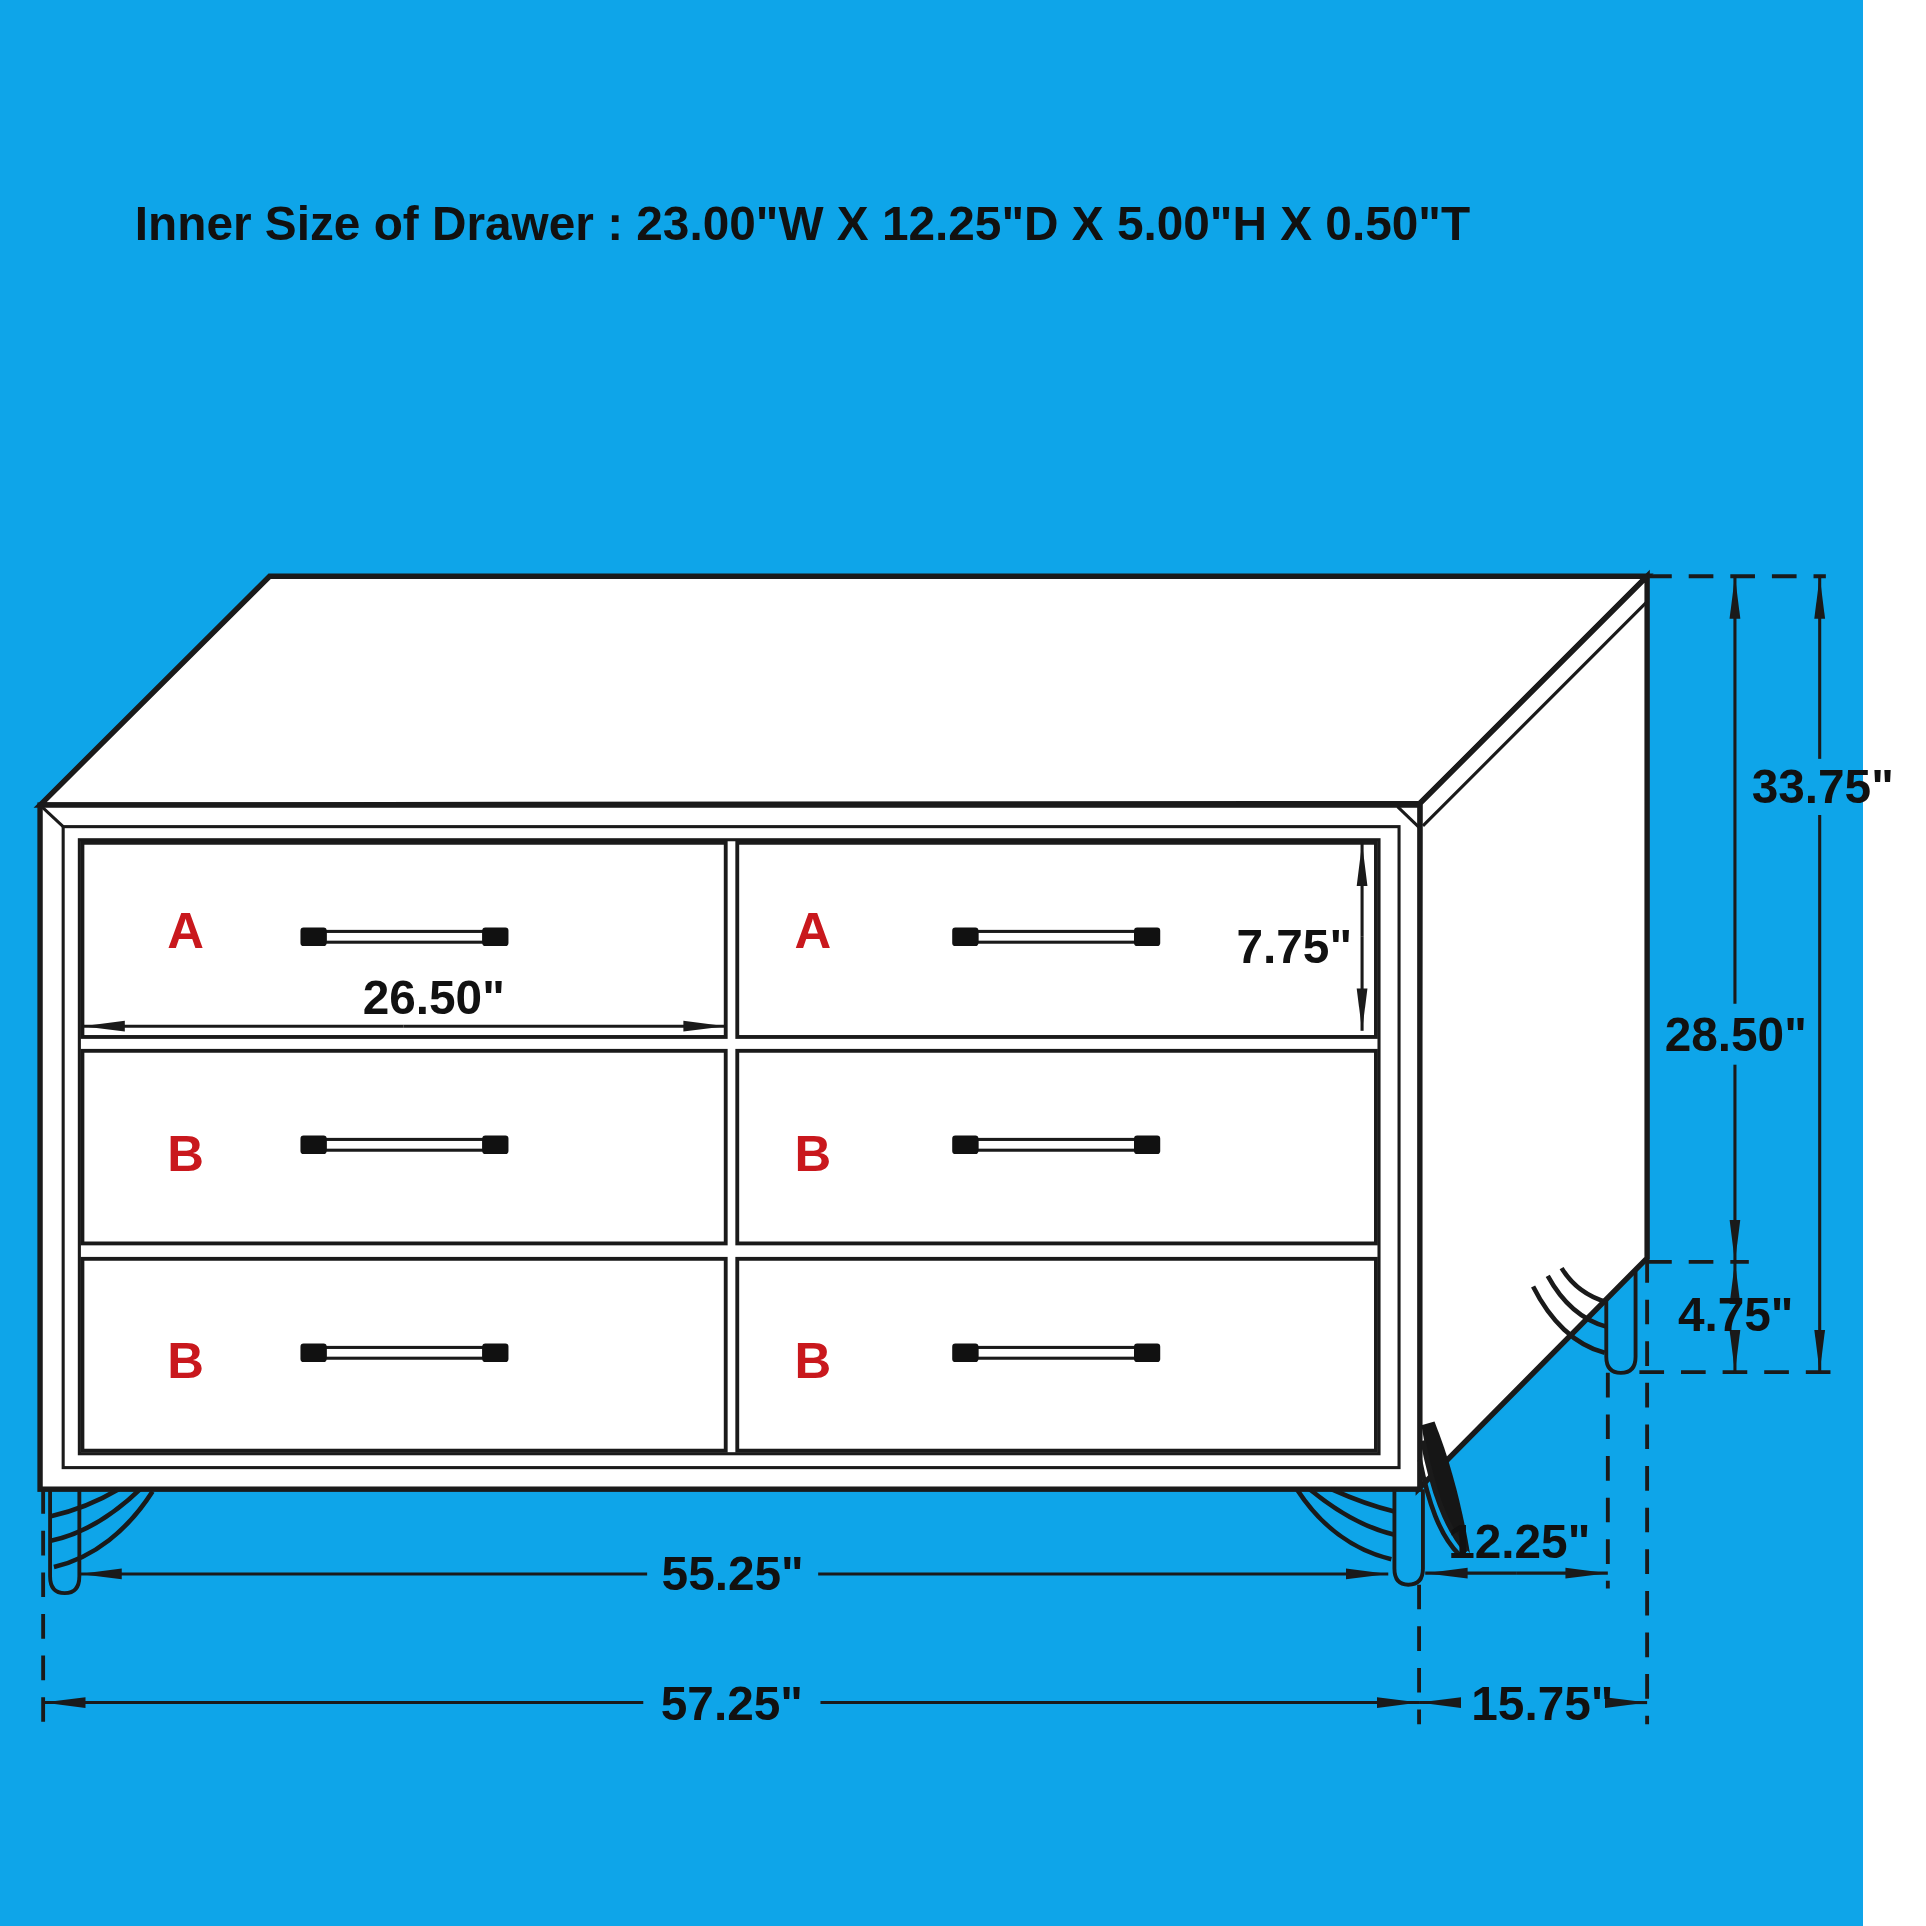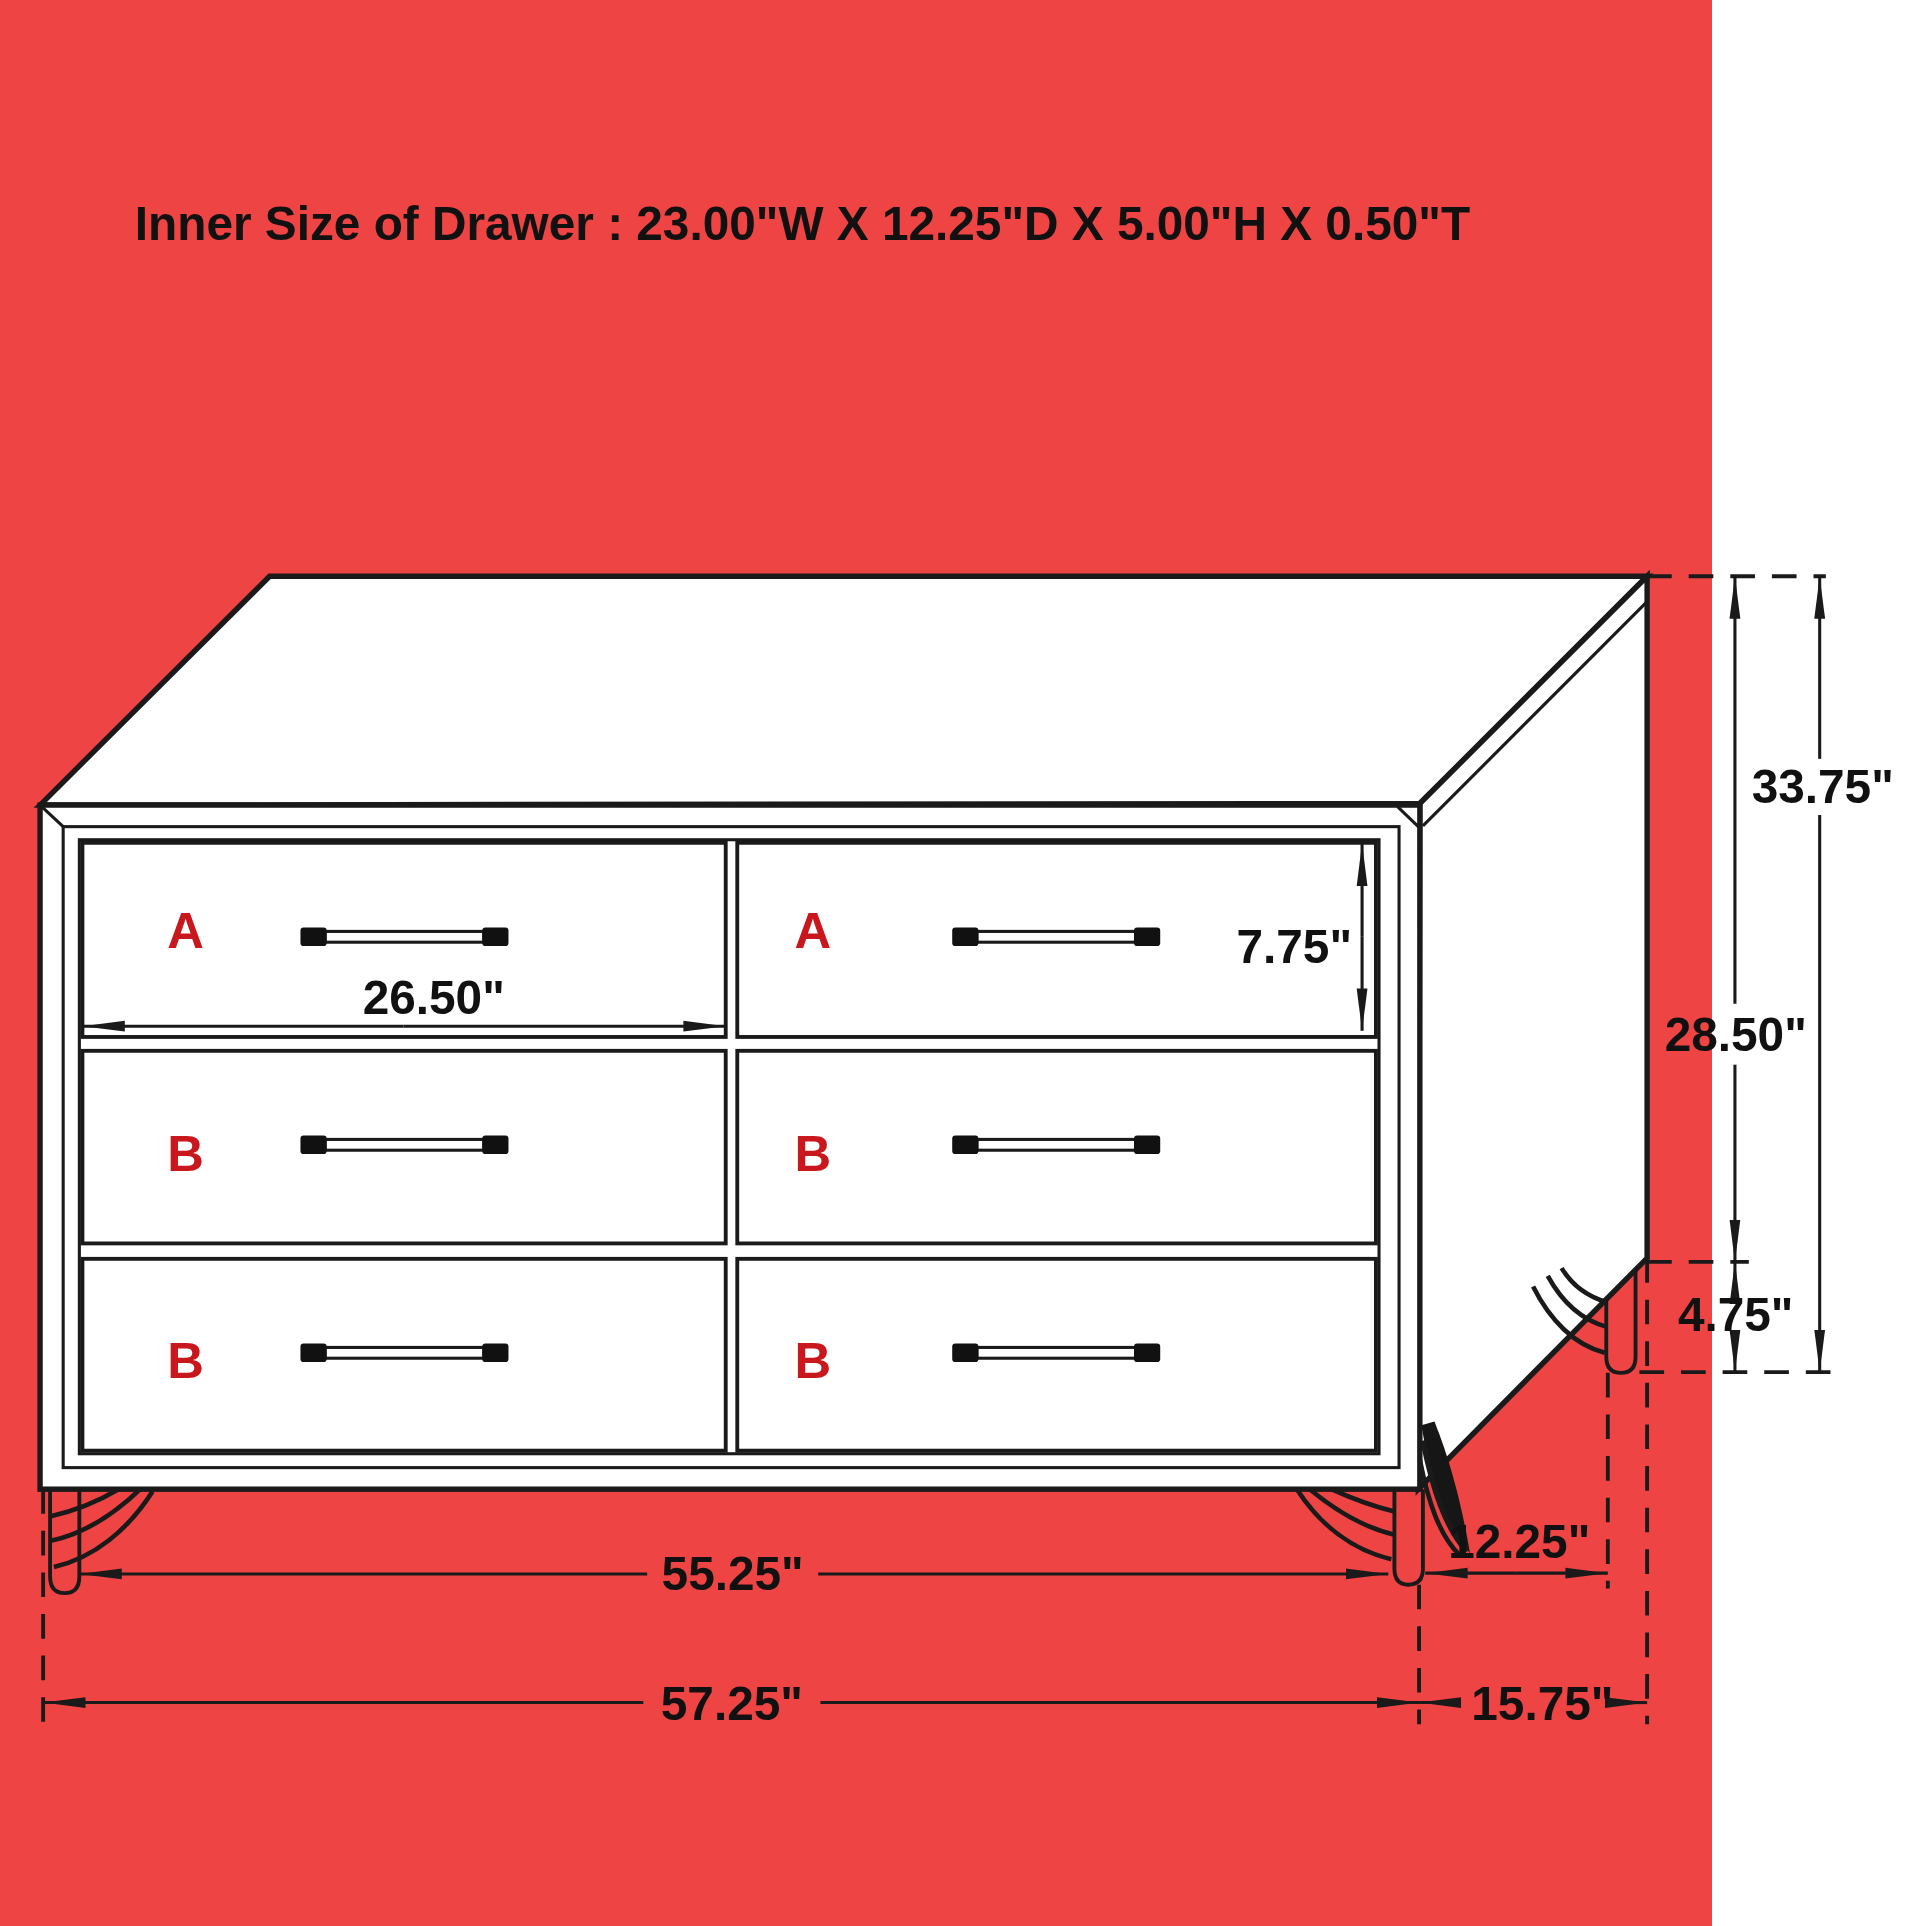"Inner Size of Drawer :" .page { background: #ef4444 -> #0ea5e9; width: 1712px -> 1863px }
